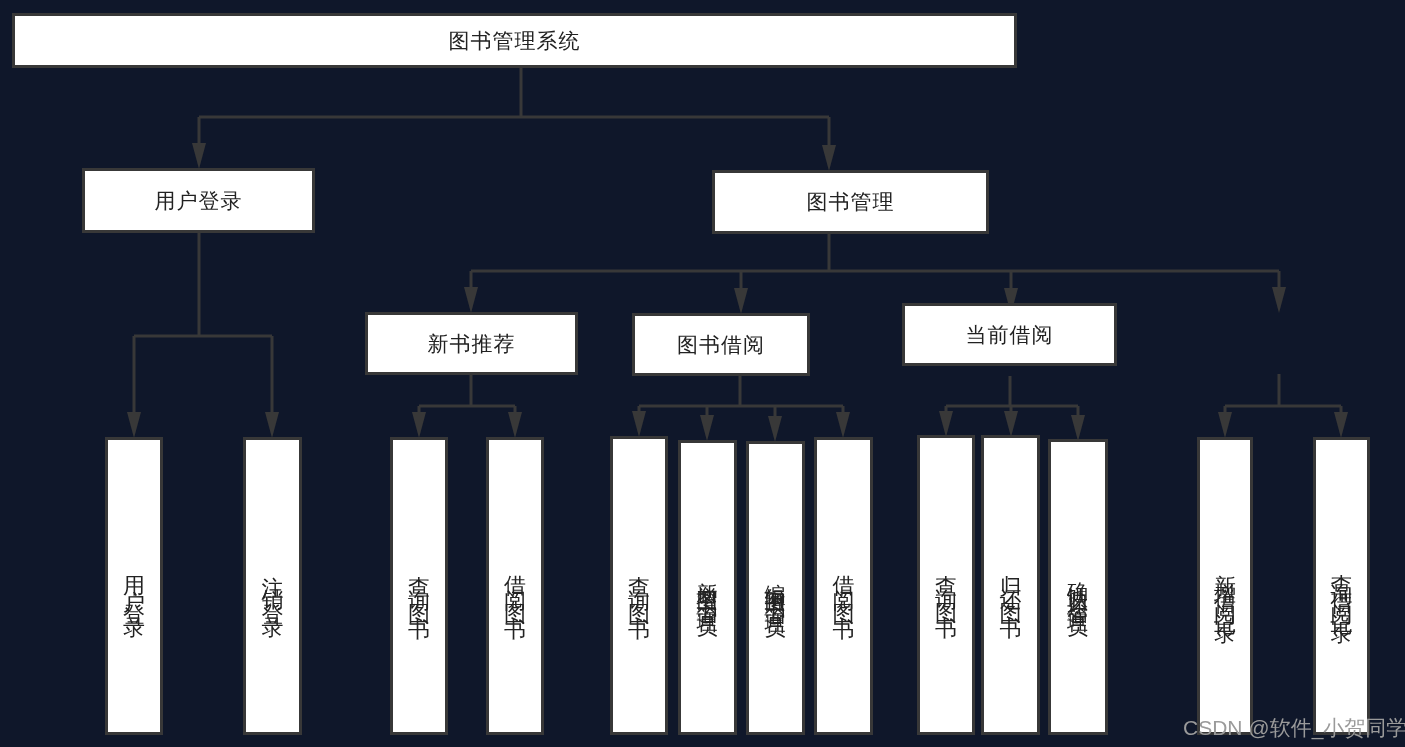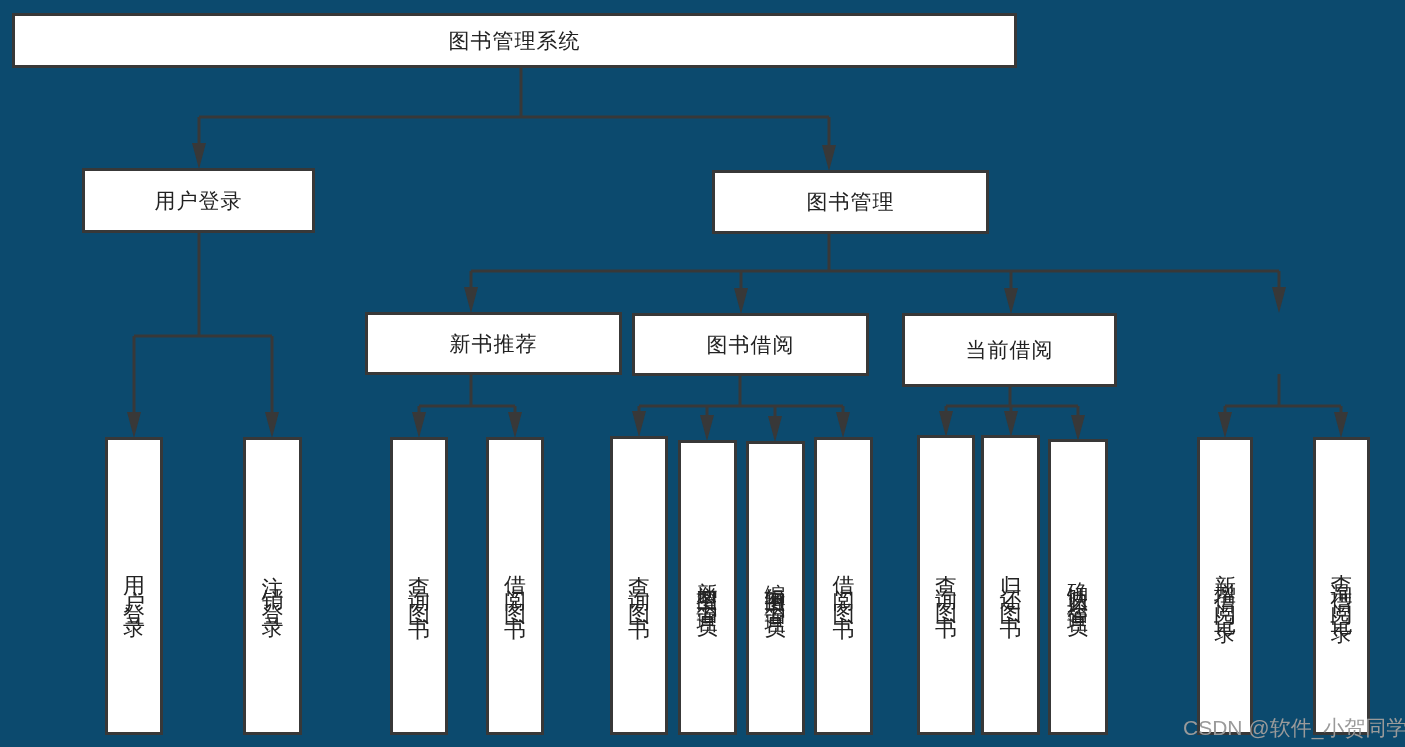"图书管理系统" .canvas { background: #0c4a6e -> #0f172a }
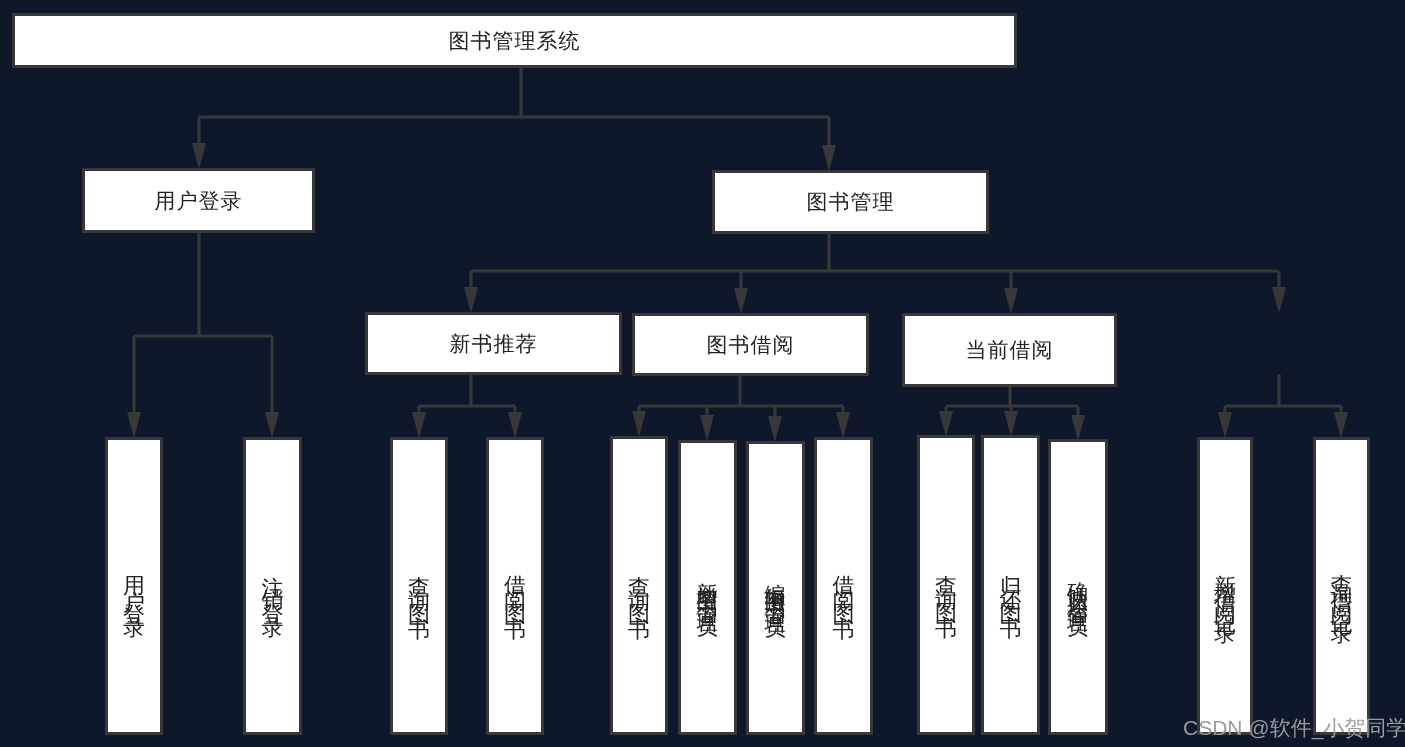"新书推荐" div.node { width: 257px -> 213px }
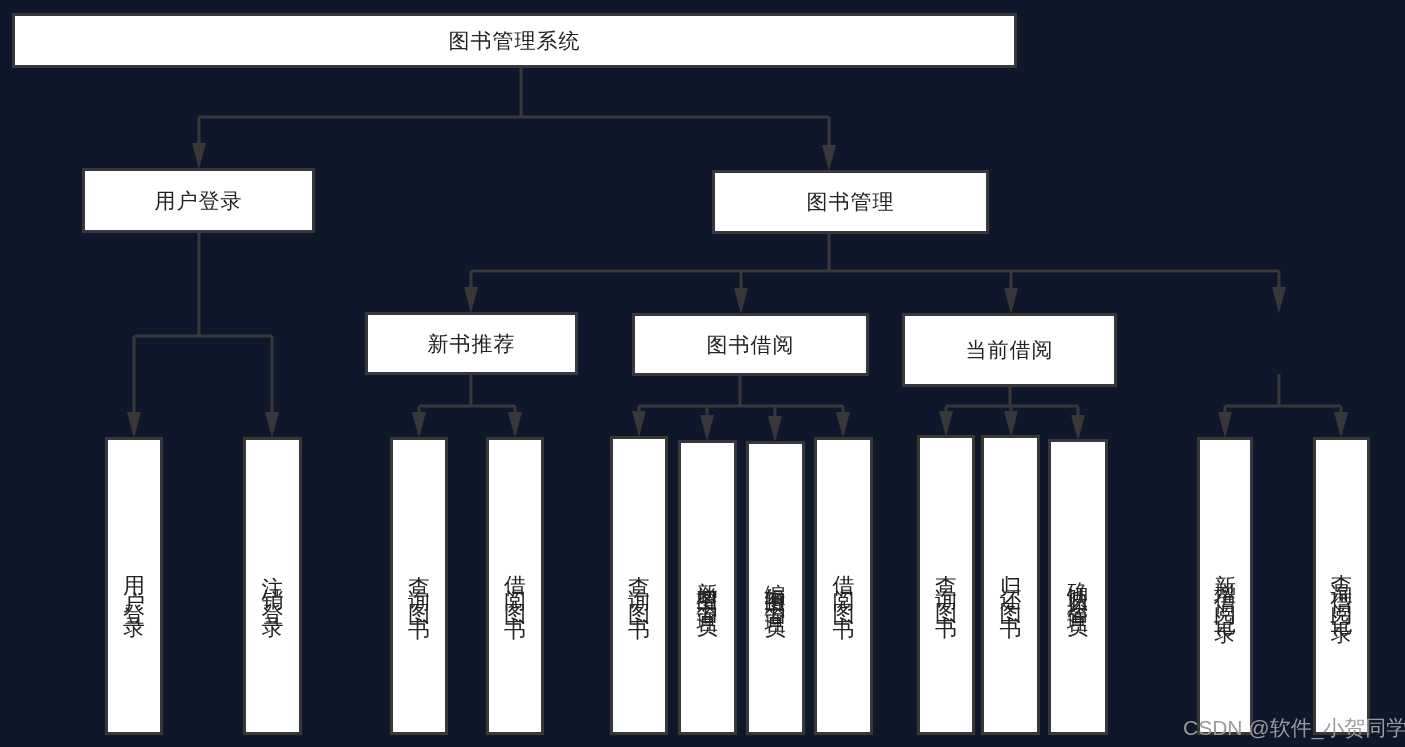"图书借阅" div.node { width: 237px -> 178px }
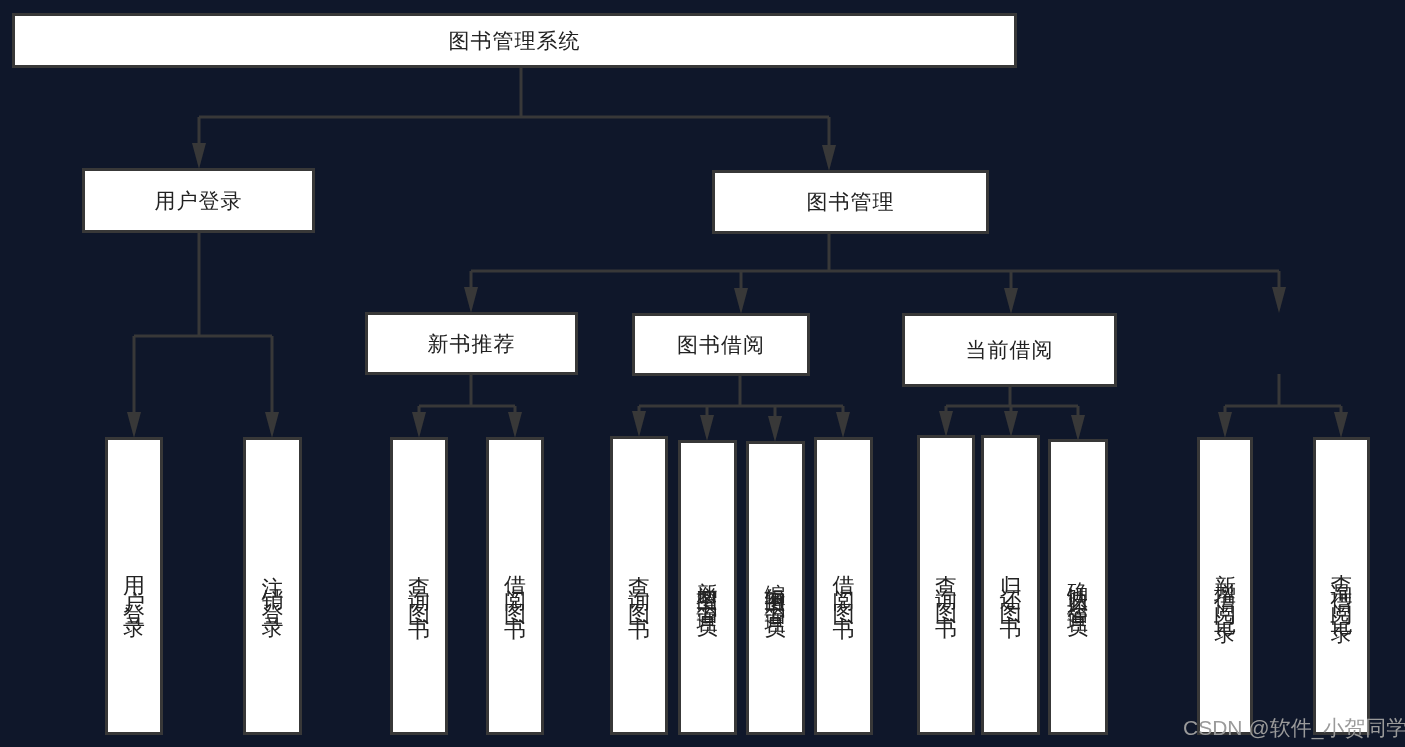"当前借阅" div.node { height: 74px -> 63px; top: 313px -> 303px }
